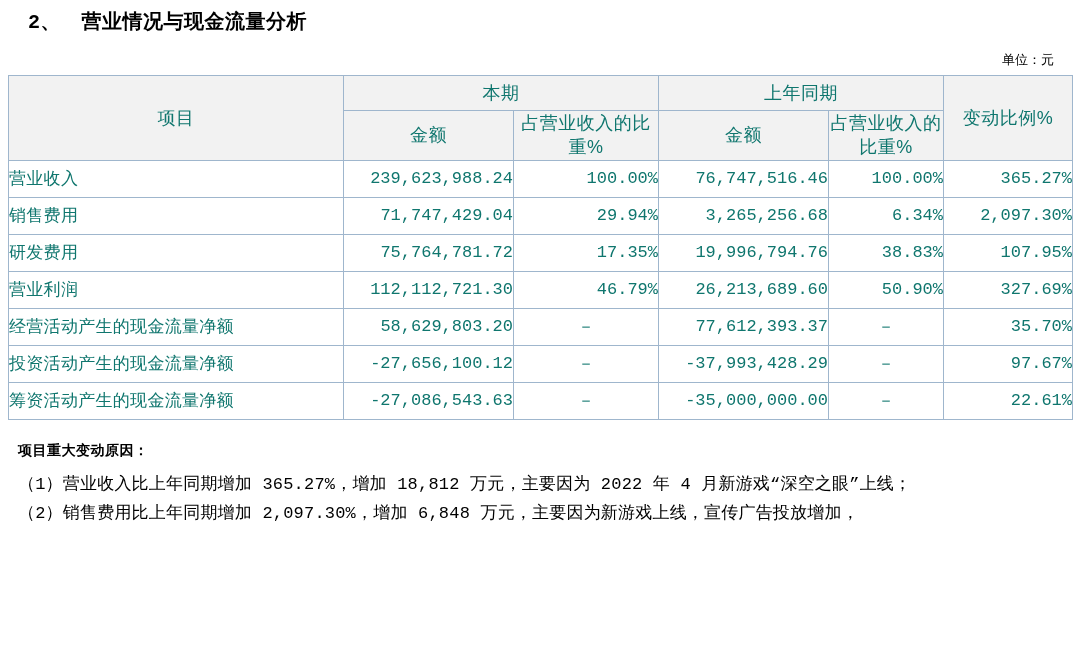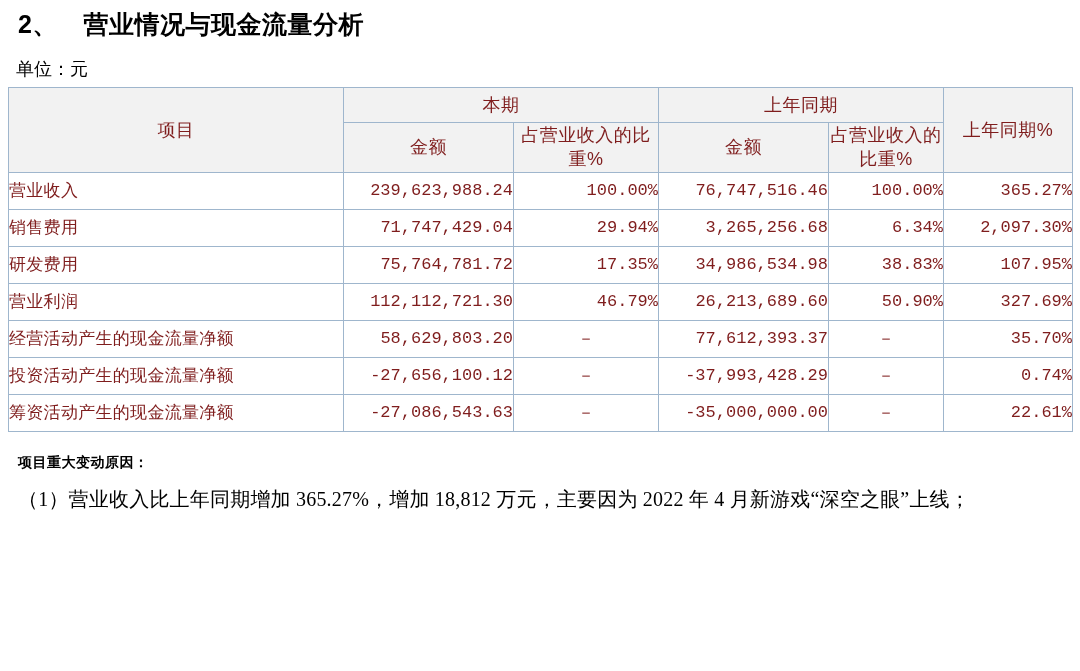"2、 营业情况与现金流量分析" .section-title { font-family: Liberation Sans, sans-serif -> Liberation Mono, monospace; font-size: 25px -> 20px; margin: 8px 0 0 18px -> 8px 0 0 28px }
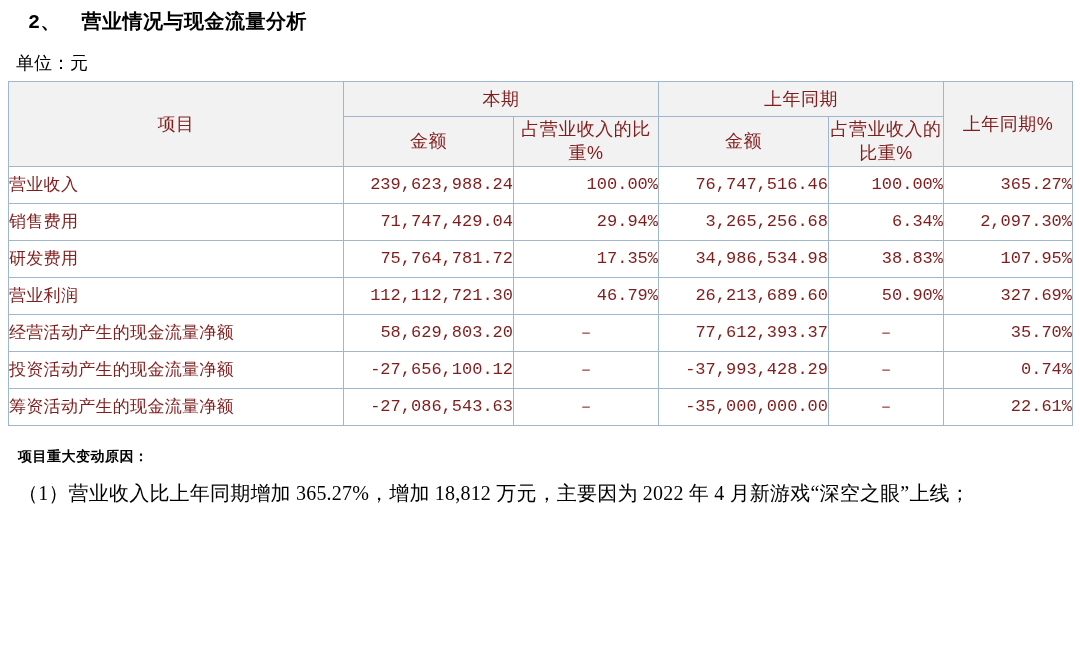"单位：元" .unit-line { font-size: 18px -> 13px; text-align: none -> right }
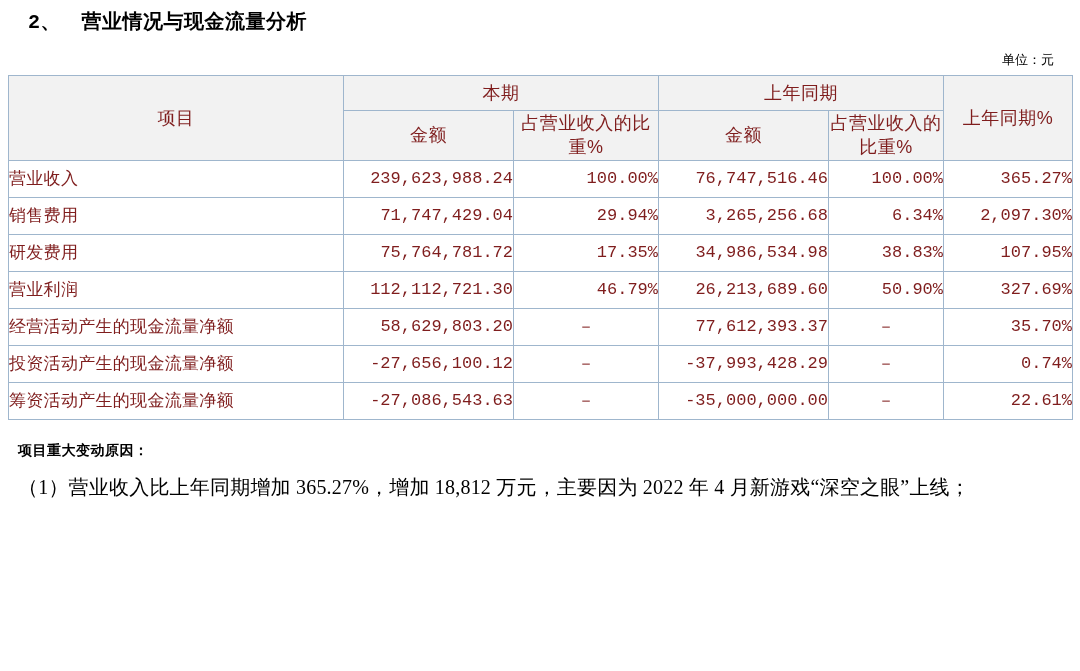"本期" table.fin th, table.fin td { color: #7f1d1d -> #0f766e }
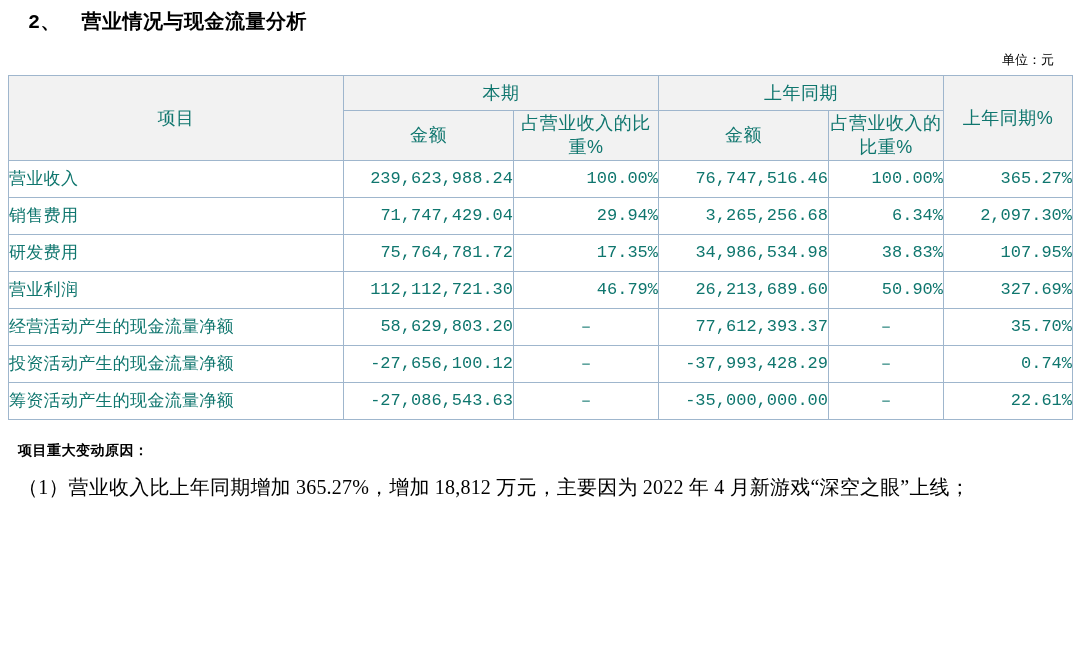"上年同期%" th { text: 上年同期% -> 变动比例% }
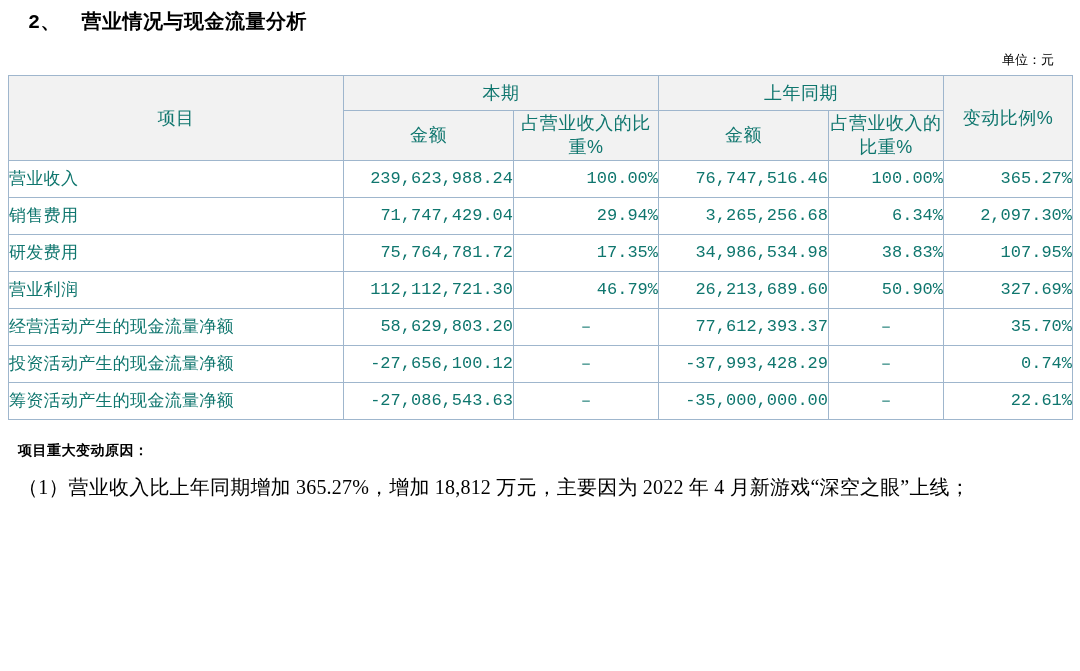"34,986,534.98" td.num { text: 34,986,534.98 -> 19,996,794.76 }
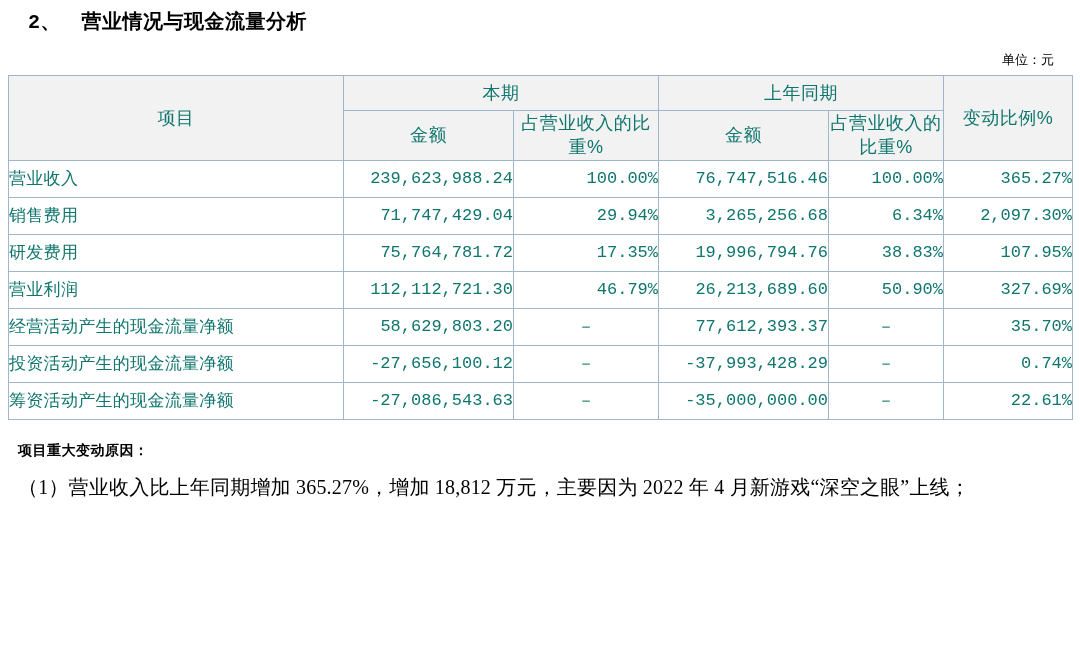"0.74%" td.num { text: 0.74% -> 97.67% }
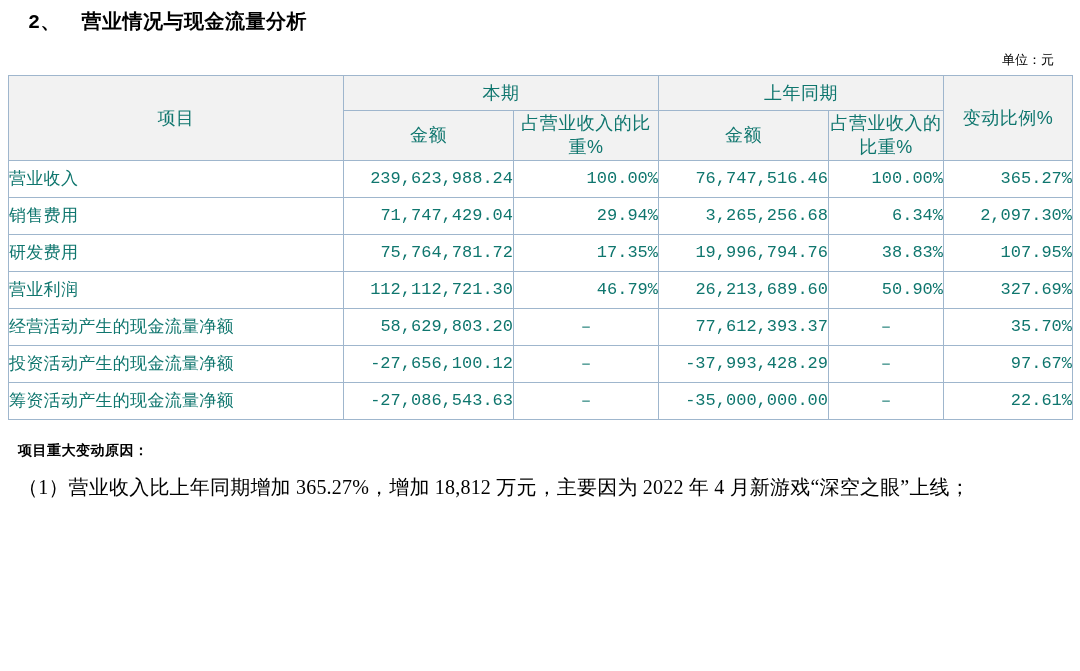"（1）营业收入比上年同期增加 365.27%，增加 18,812 万元，主要因为" .reason-item { font-family: Liberation Serif, serif -> Liberation Mono, monospace; font-size: 20px -> 17px }
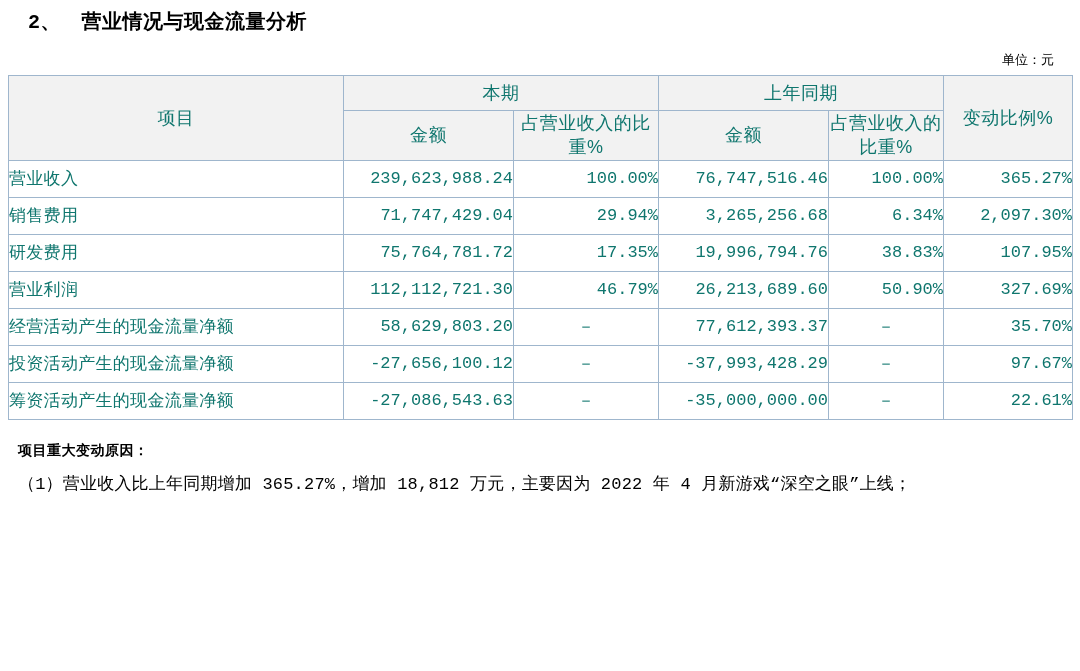"（2）销售费用比上年同期增加 2,097.30%，增加 6,848" div.reason-item { html: none -> <div>（2）销售费用比上年同期增加 2,097.30%，增加 6,848 万元，主要因为新游戏上线，宣传广告投放增加，</div> }
